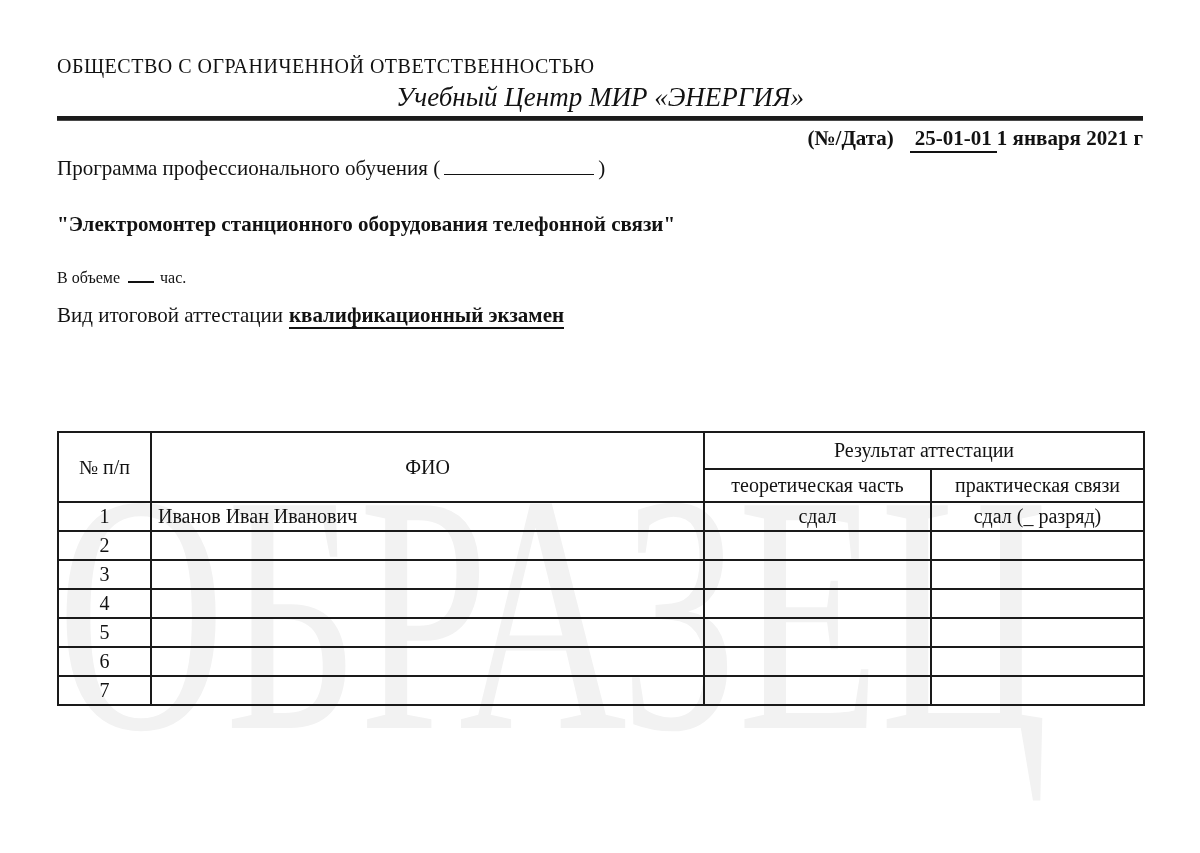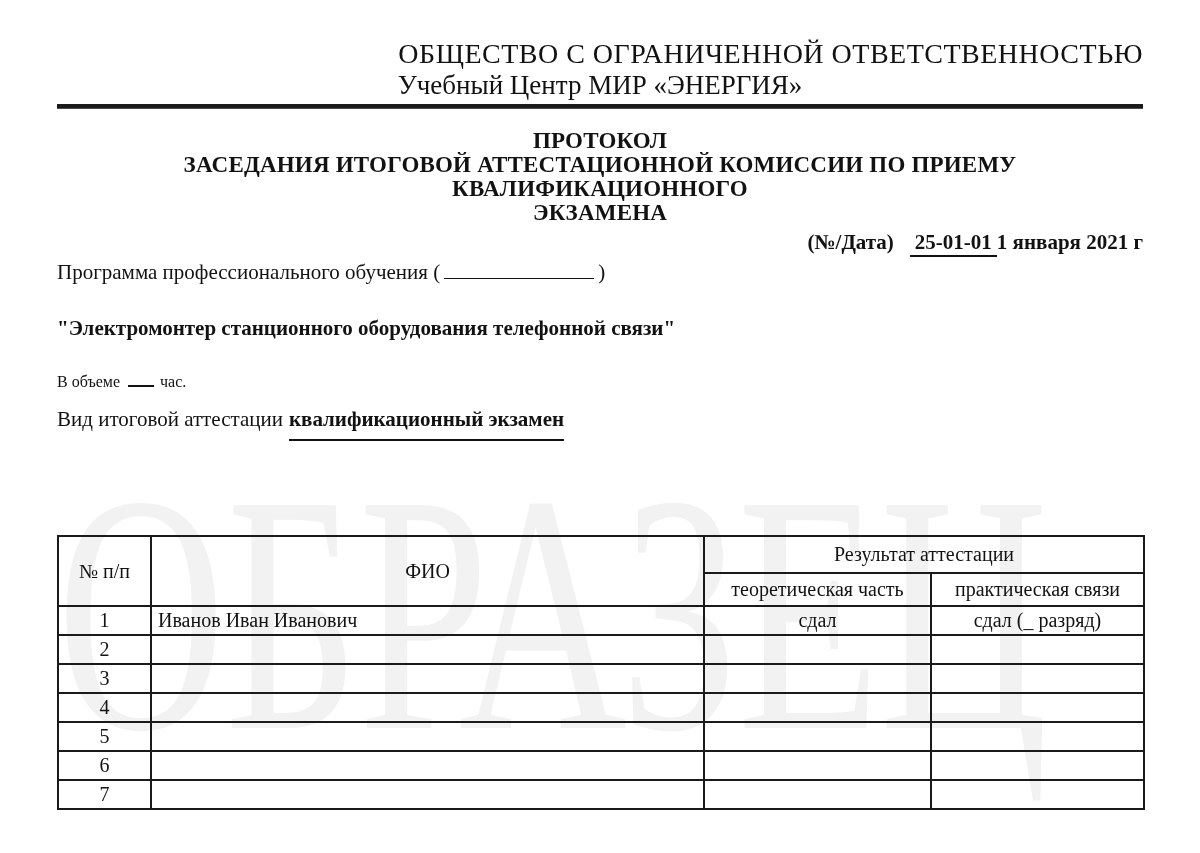"ОБЩЕСТВО С ОГРАНИЧЕННОЙ ОТВЕТСТВЕННОСТЬЮ" .org-line1 { font-size: 28px -> 20px; margin-top: 38px -> 50px; text-align: right -> left }
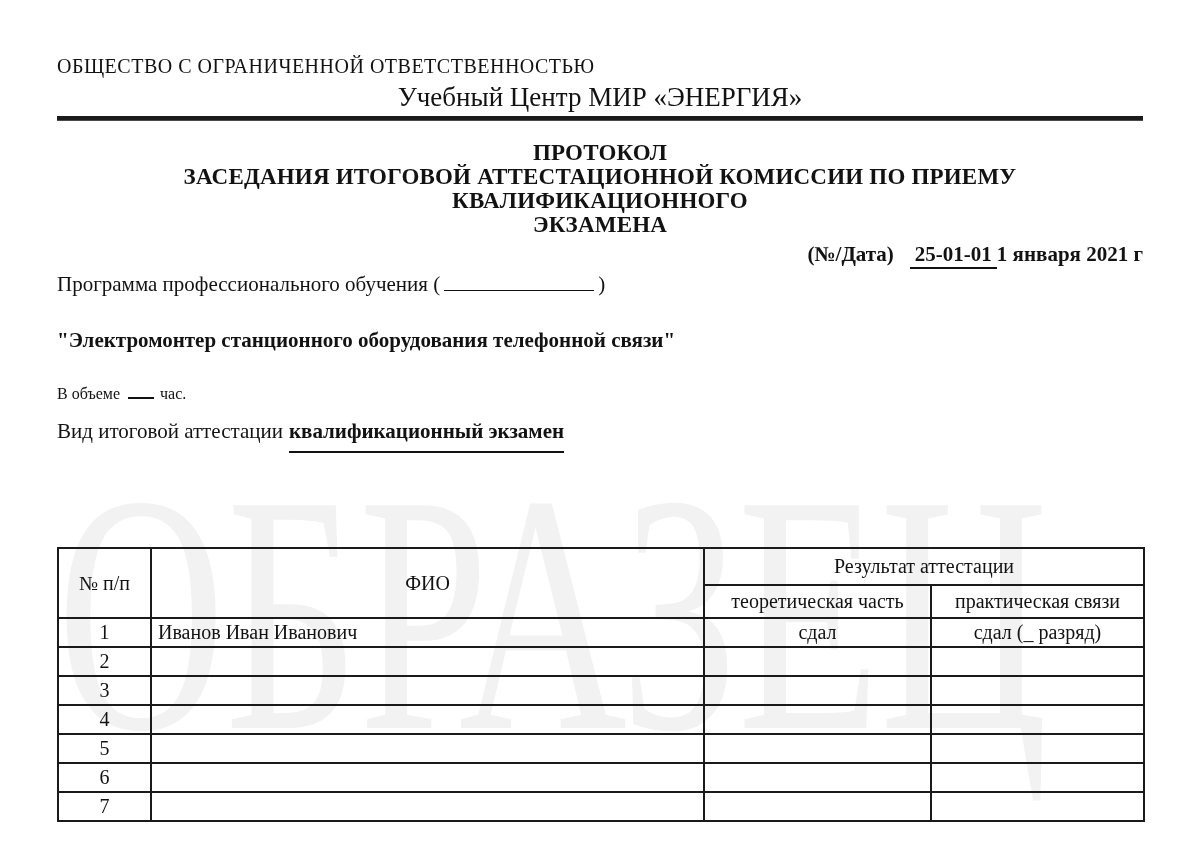"Учебный Центр МИР «ЭНЕРГИЯ»" .org-line2 { font-style: none -> italic }
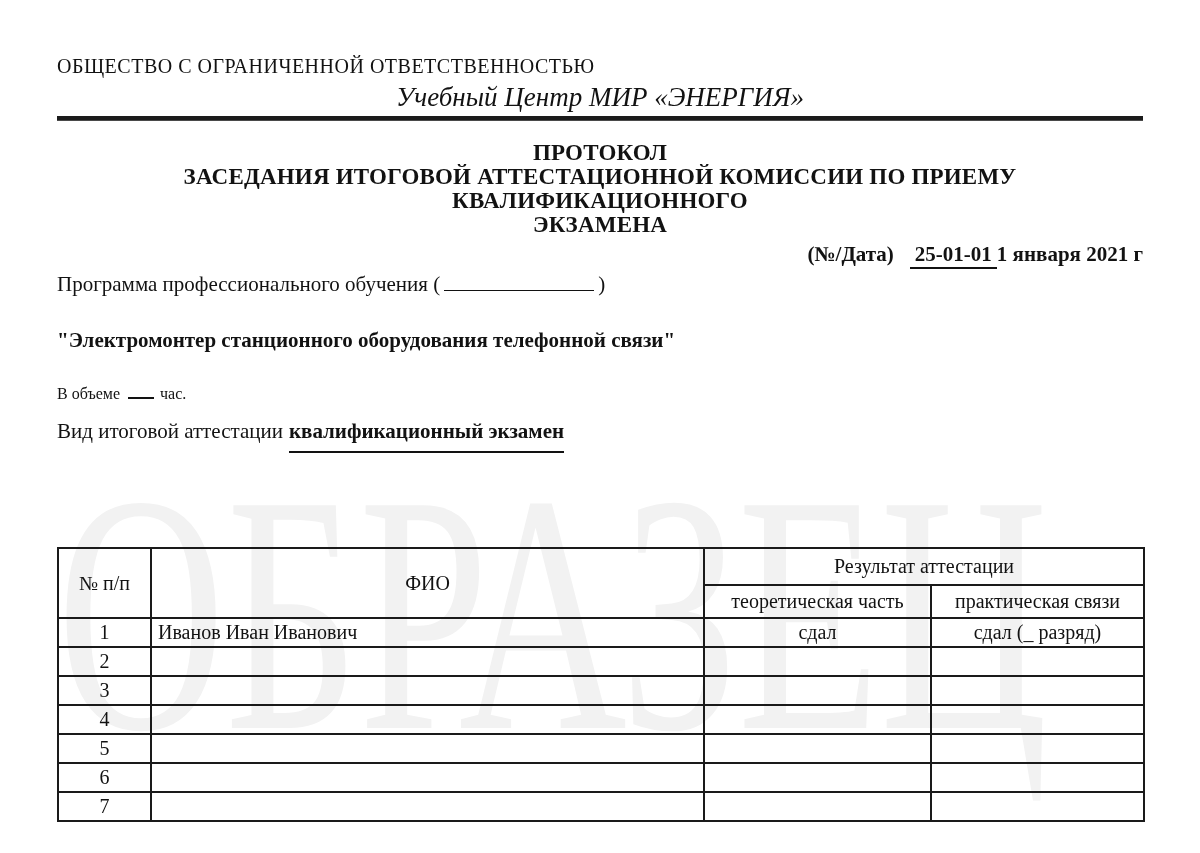"ПРОТОКОЛ" div.doc-title { html: <div> <div>ПРОТОКОЛ</div> <div>ЗАСЕДАНИЯ ИТОГОВОЙ АТТЕСТАЦИОННОЙ КОМИССИИ ПО ПРИЕМУ КВАЛИФИКАЦИОННОГО</div> <div>ЭКЗАМЕНА</div> </div> -> none }
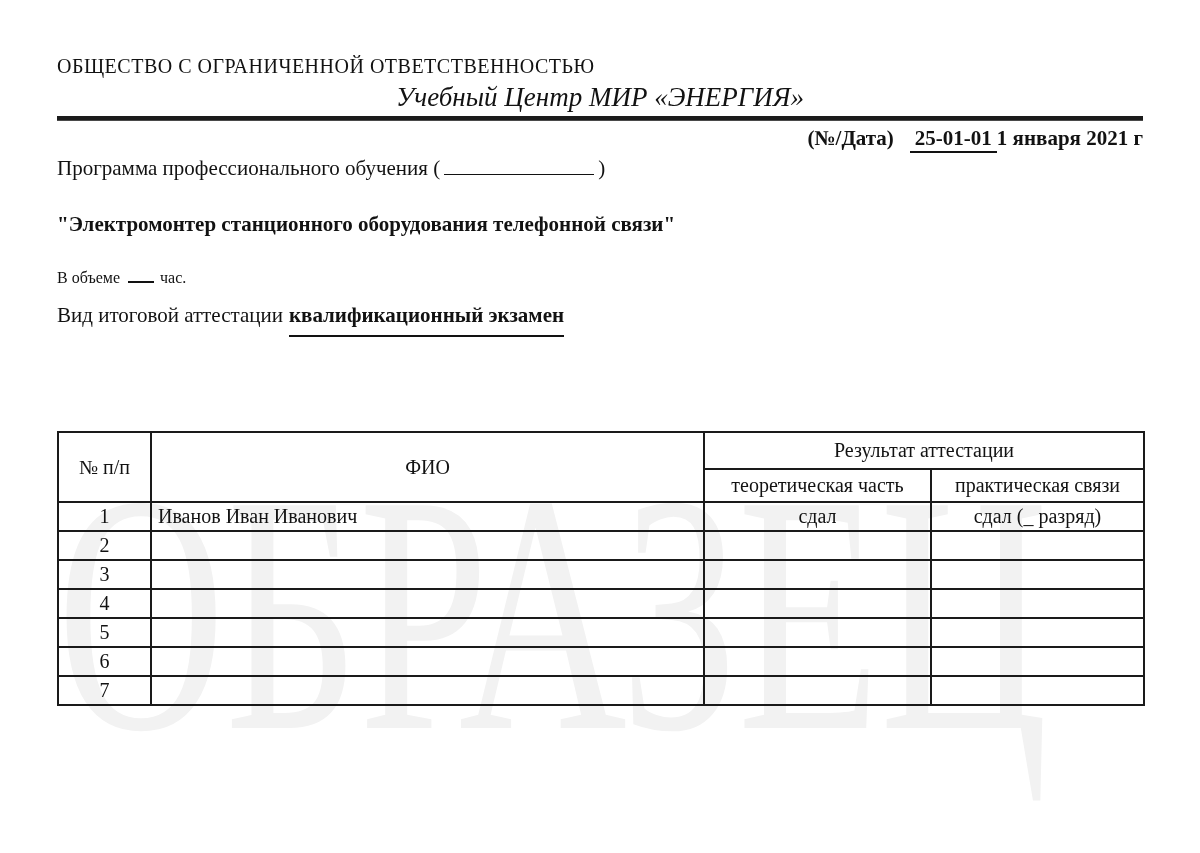"квалификационный экзамен" .attestation-value { padding-bottom: 8px -> 0 }
